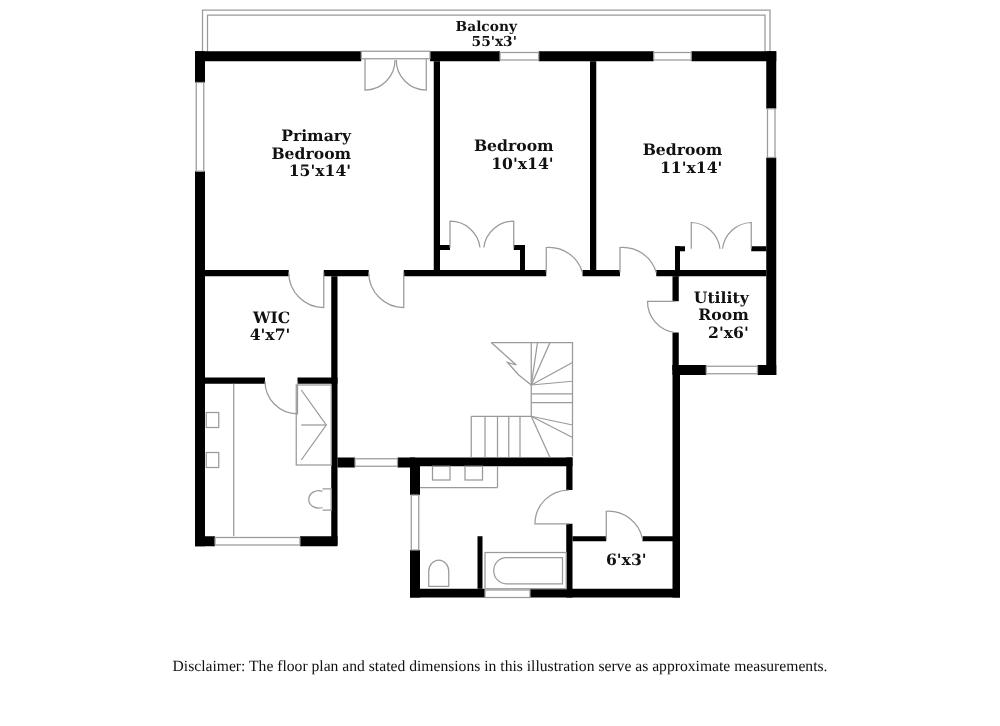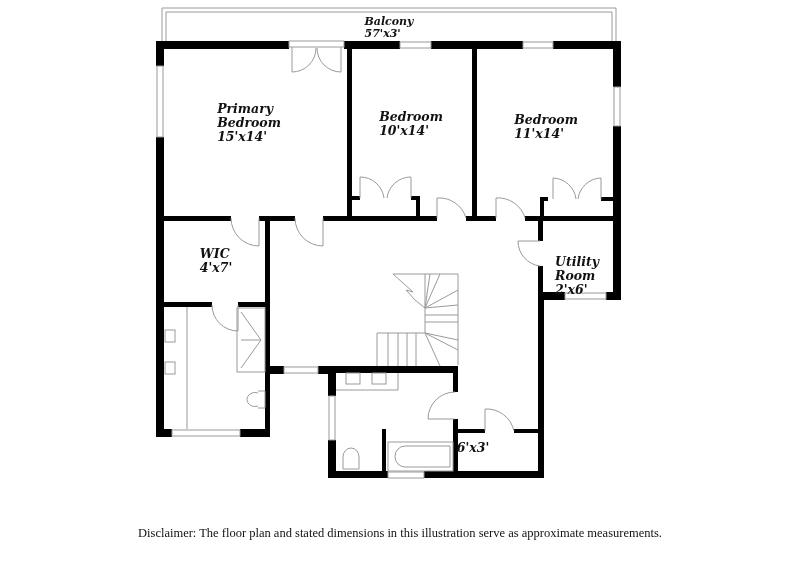"Balcony" .label { font-style: italic -> none; text-align: left -> right }
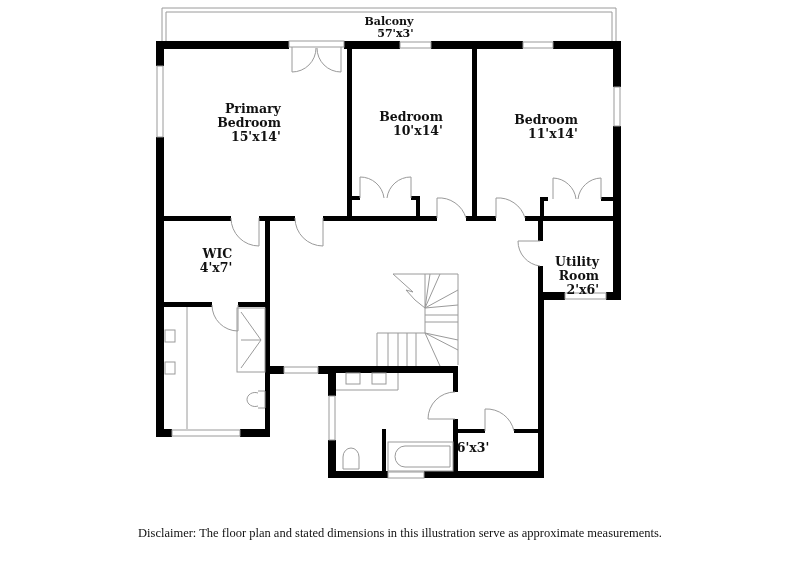"57'x3'" div { text: 57'x3' -> 55'x3' }
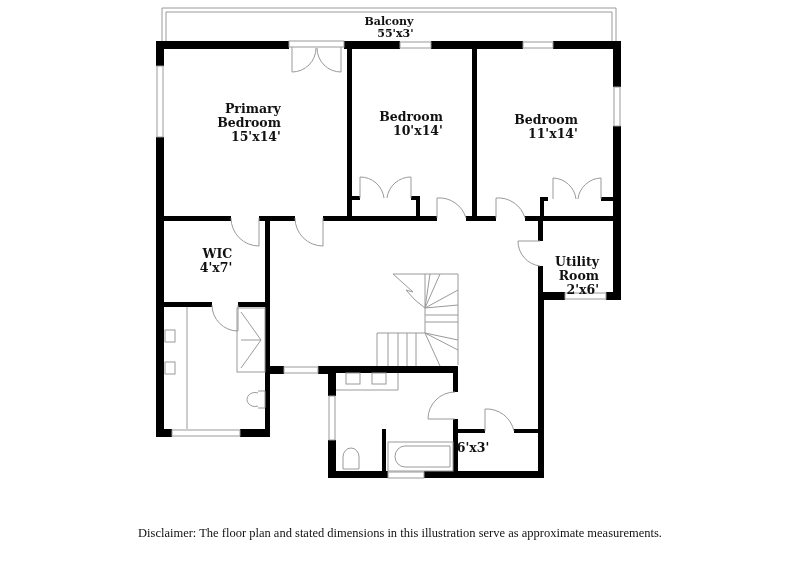"Utility" div.label { margin-top: 24px -> none }
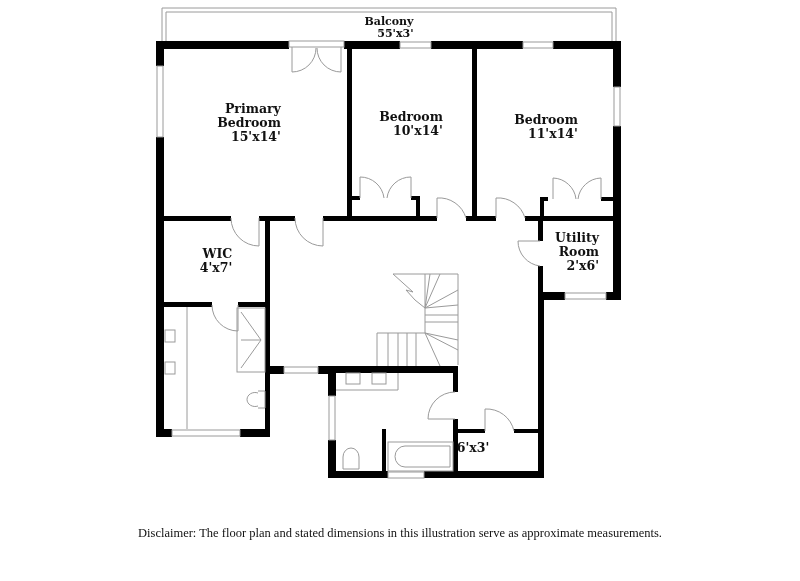"6'x3'" div.label { left: 473px -> 501px }
